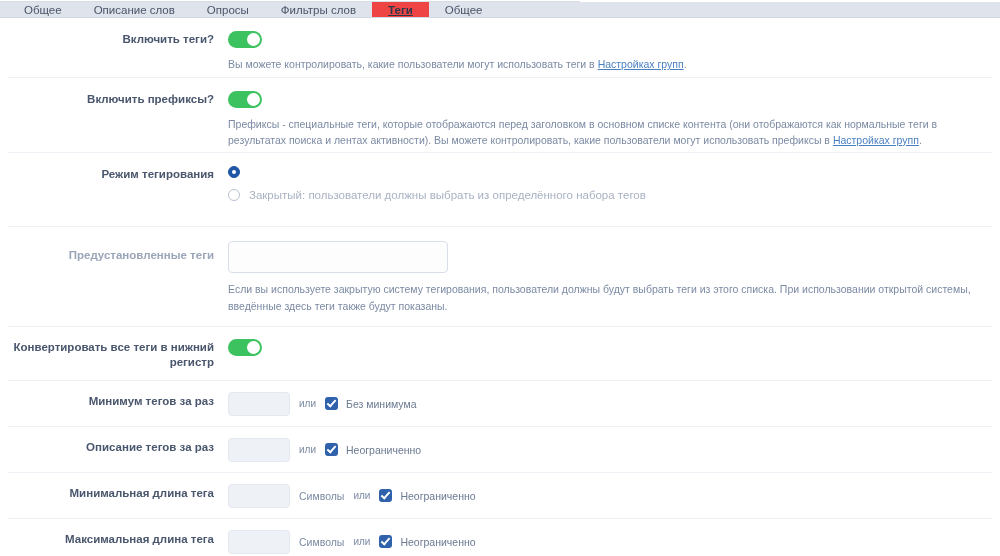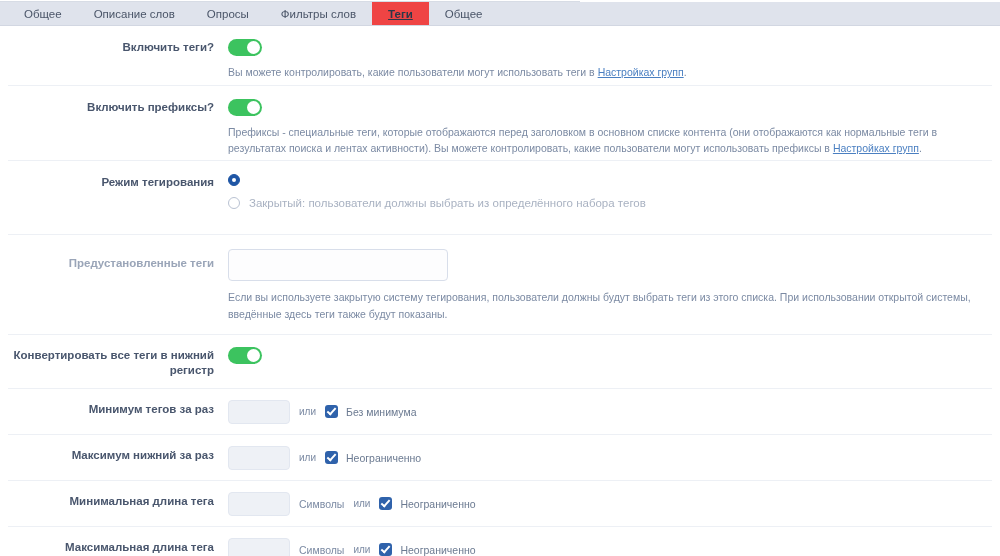"Общее" .tabbar { height: 24px -> 16px }
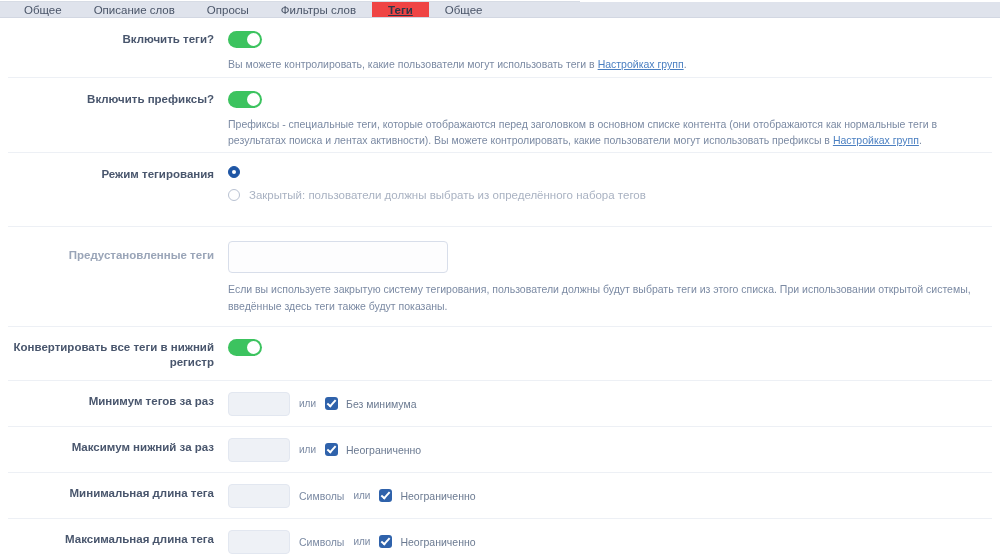"Максимум нижний за раз" div.row-label { text: Максимум нижний -> Описание тегов }
